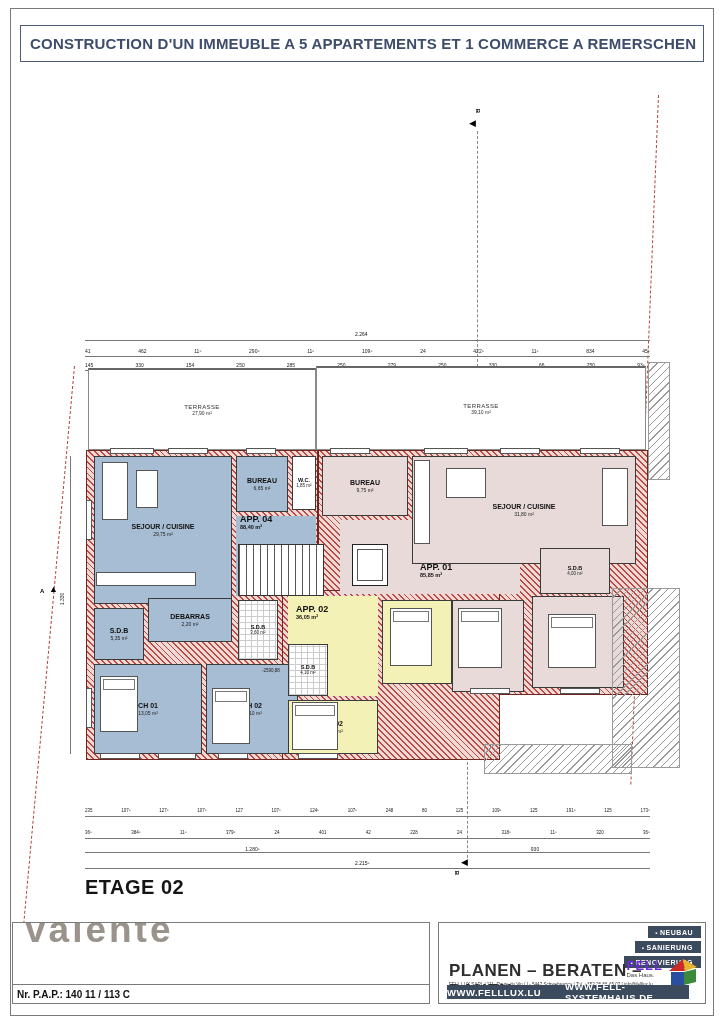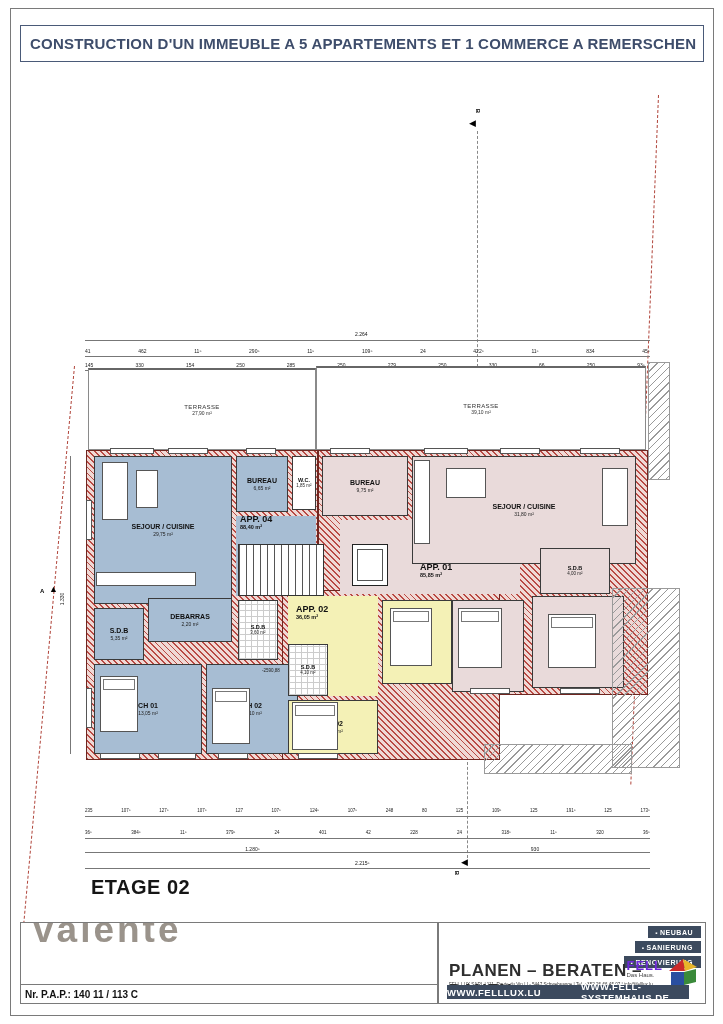"ETAGE 02" .floor-label { margin-left: 6px -> none }
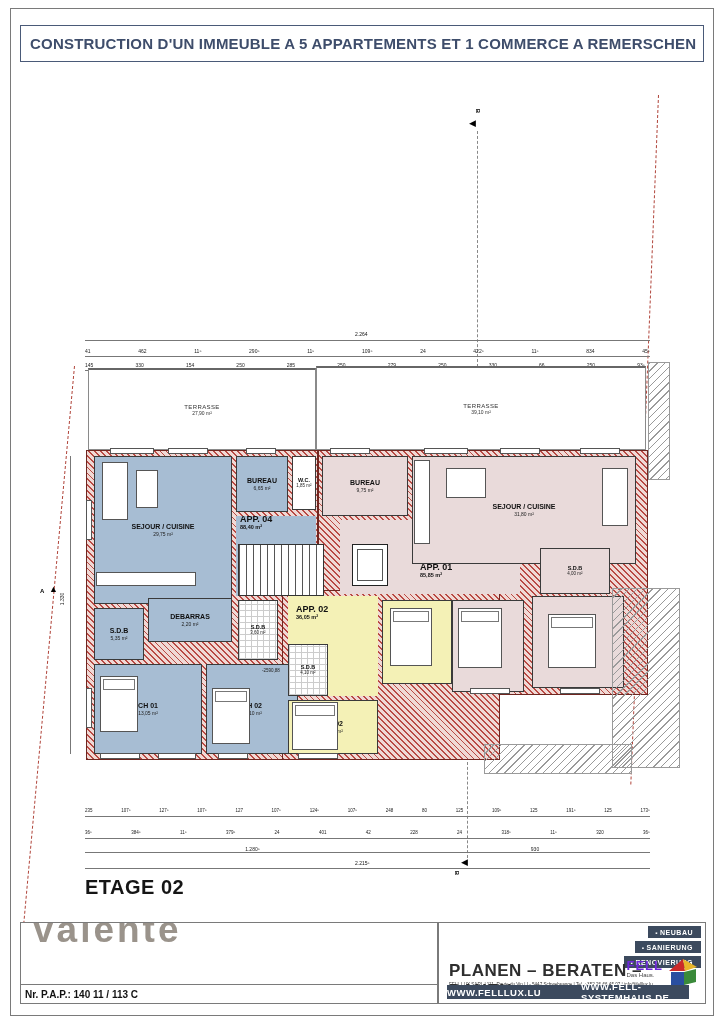"valente" div.abs { left: 20px -> 12px }
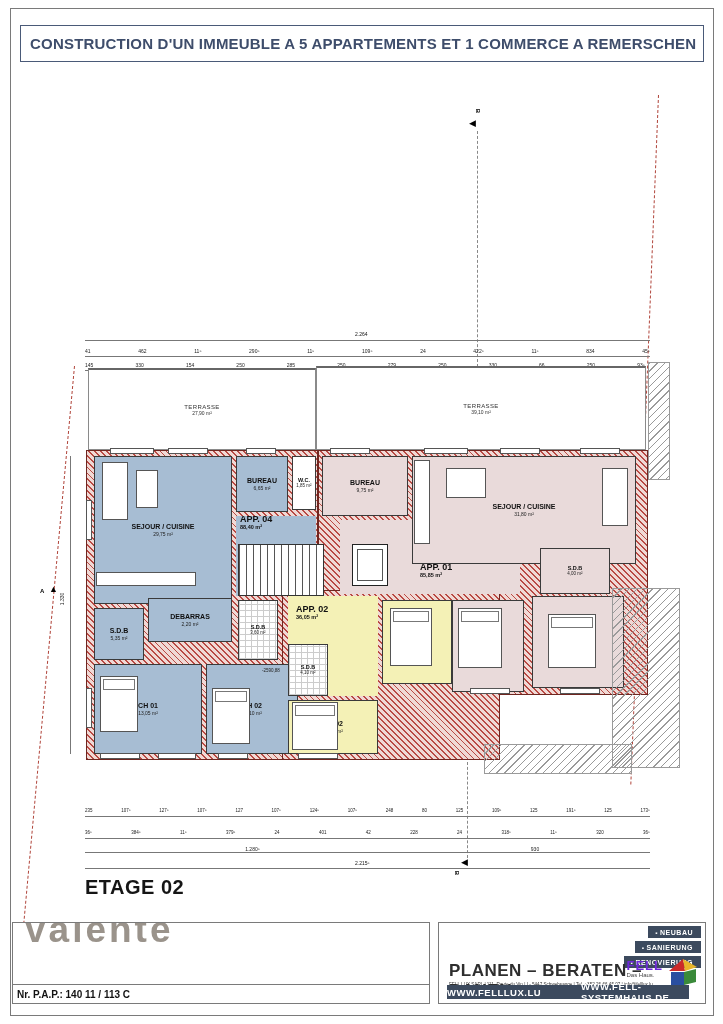"WWW.FELLLUX.LU" .webbar { gap: 40px -> 24px }
